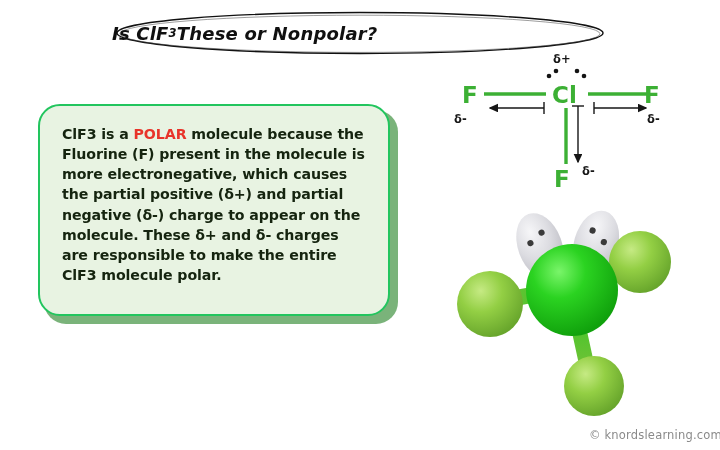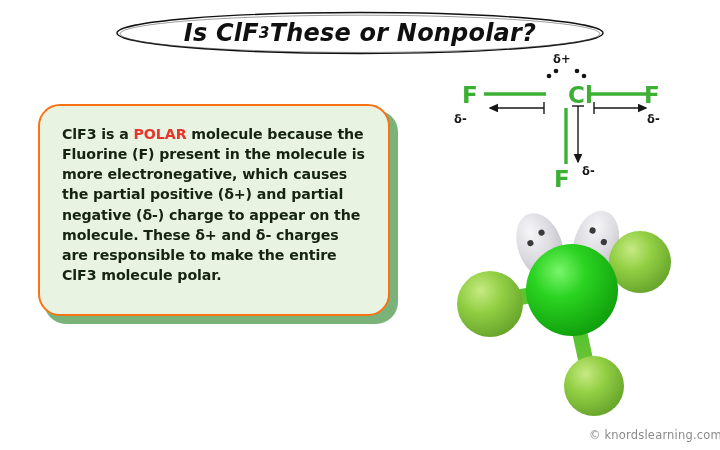"Is ClF" #title-text { font-size: 24px -> 18px; justify-content: center -> none }
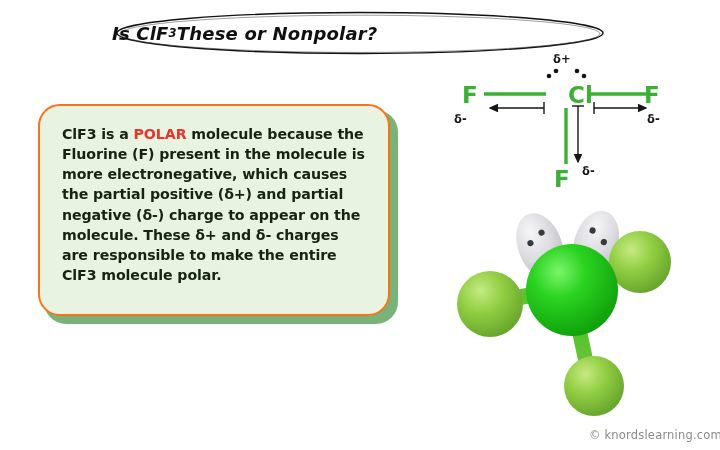"Cl" #atom-cl { left: 120px -> 104px }
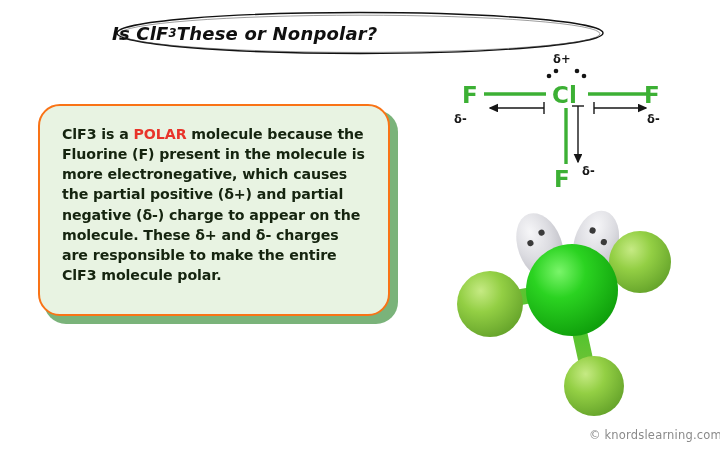"ClF3 is a POLAR molecule" #explain-box { border: 2px solid #f97316 -> 2px solid #22c55e }
